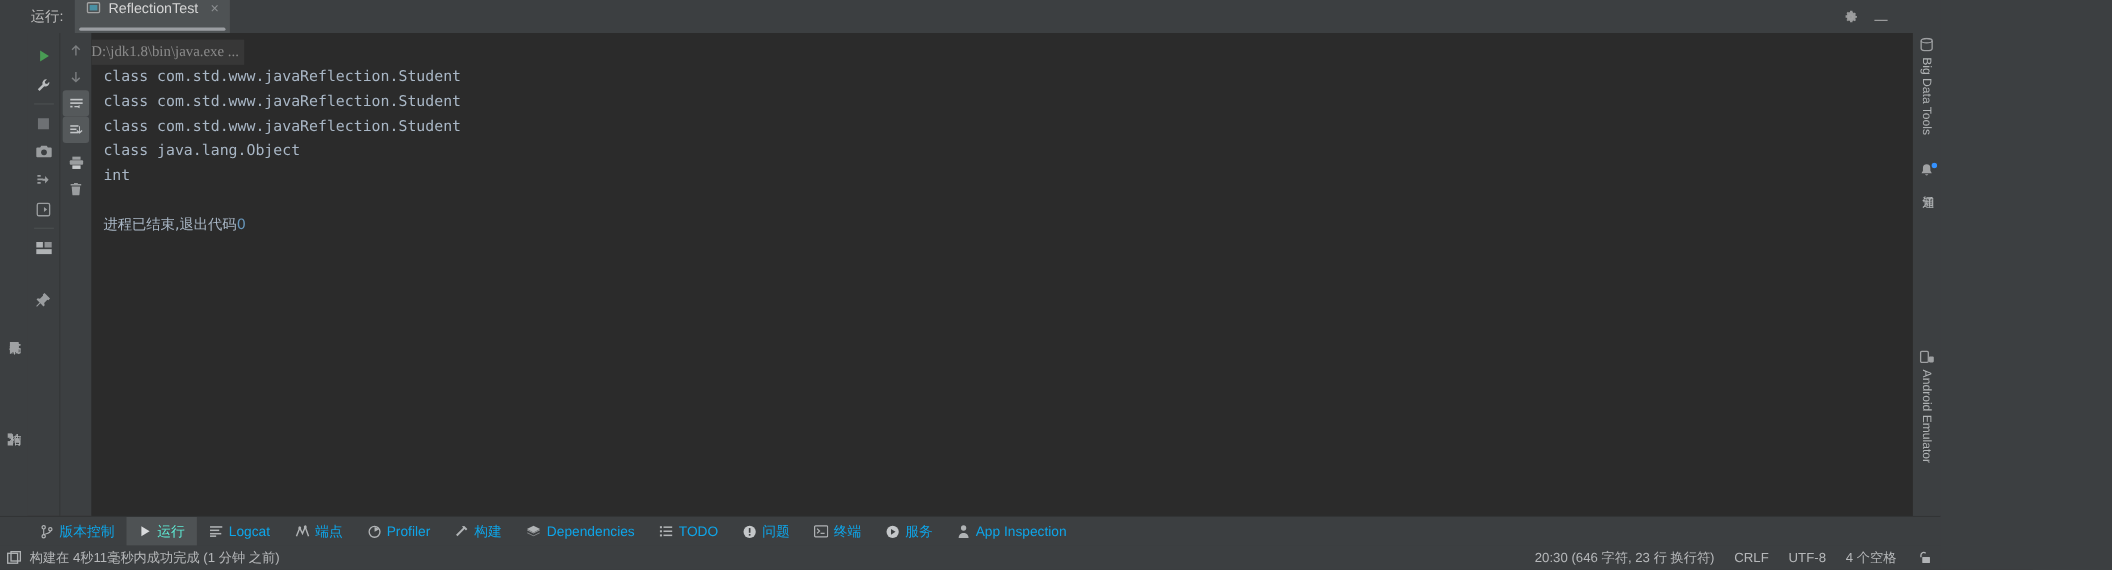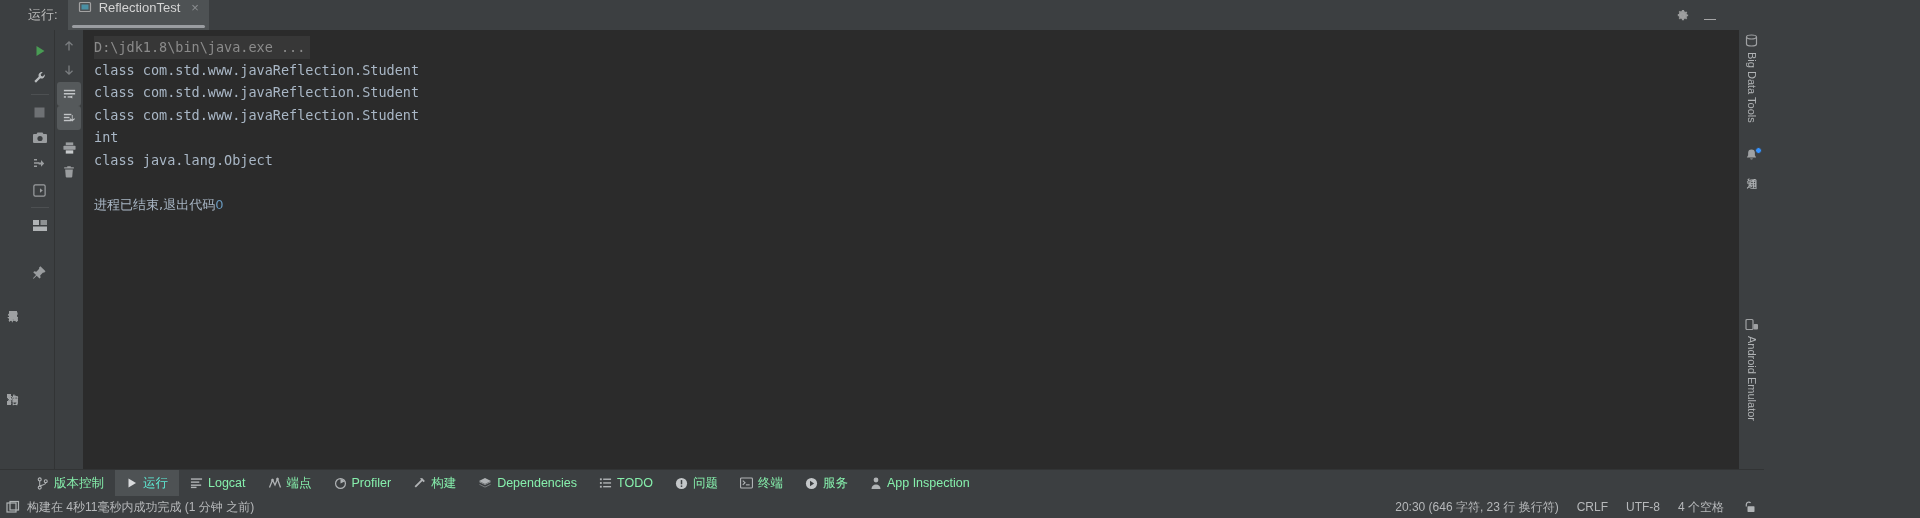"D:\jdk1.8\bin\java.exe ..." .cline.cmd { font-family: none -> Liberation Serif, serif; margin-left: 11px -> none }
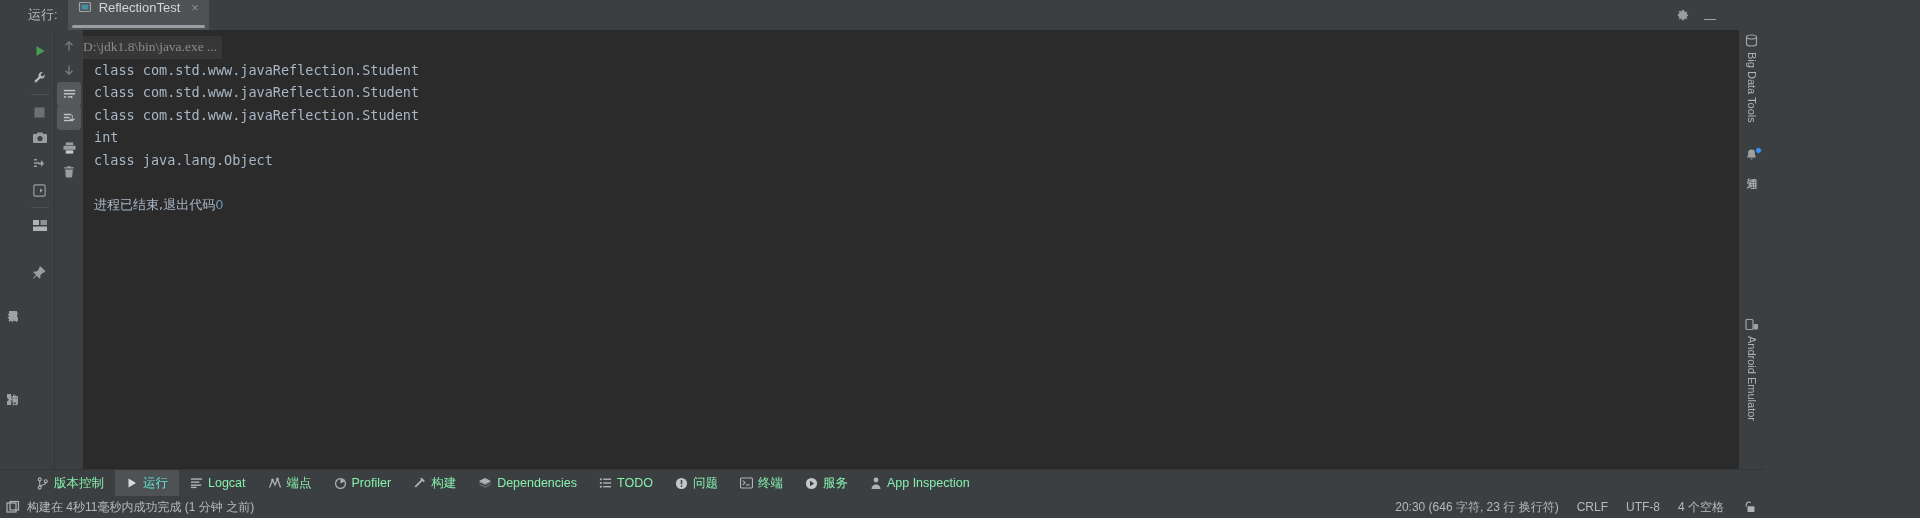"int" div.cline { order: before "class java.lang.Object" -> after "class java.lang.Object" }
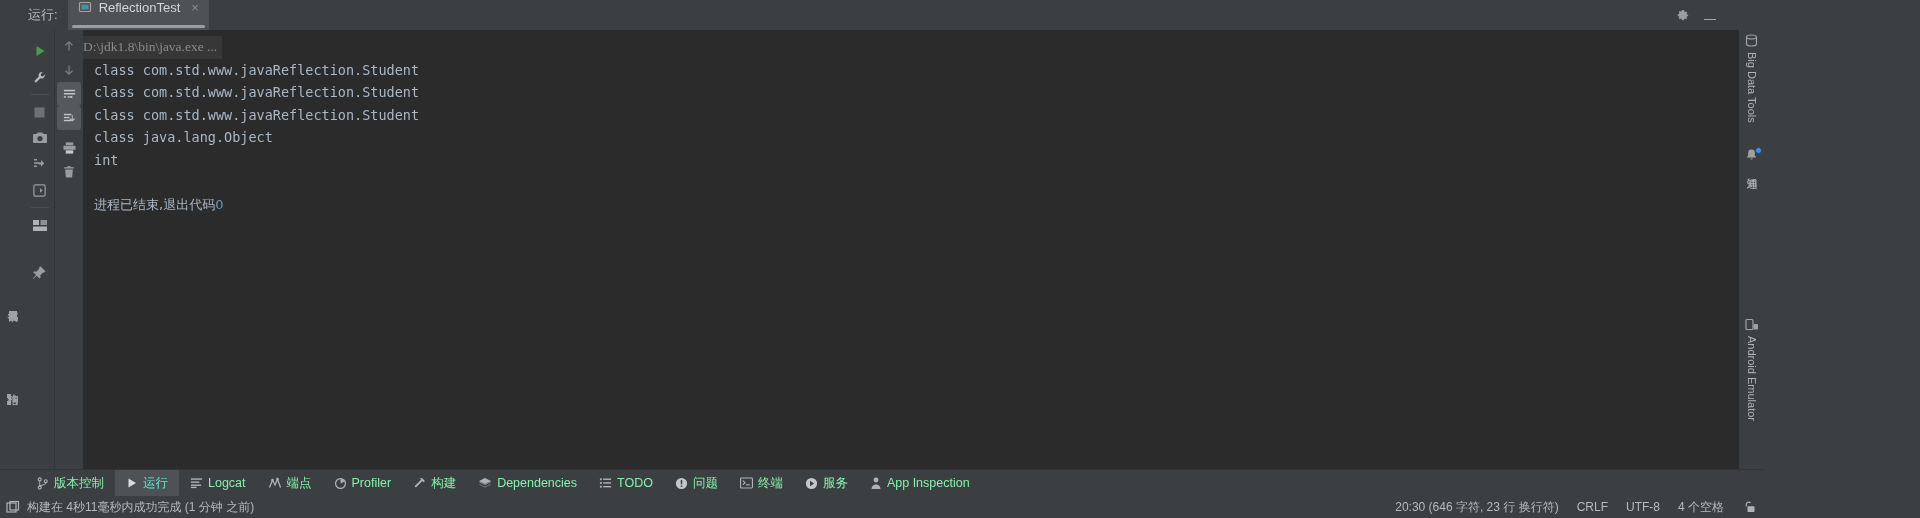"版本控制" .twbtn { color: #86efac -> #0ea5e9 }
